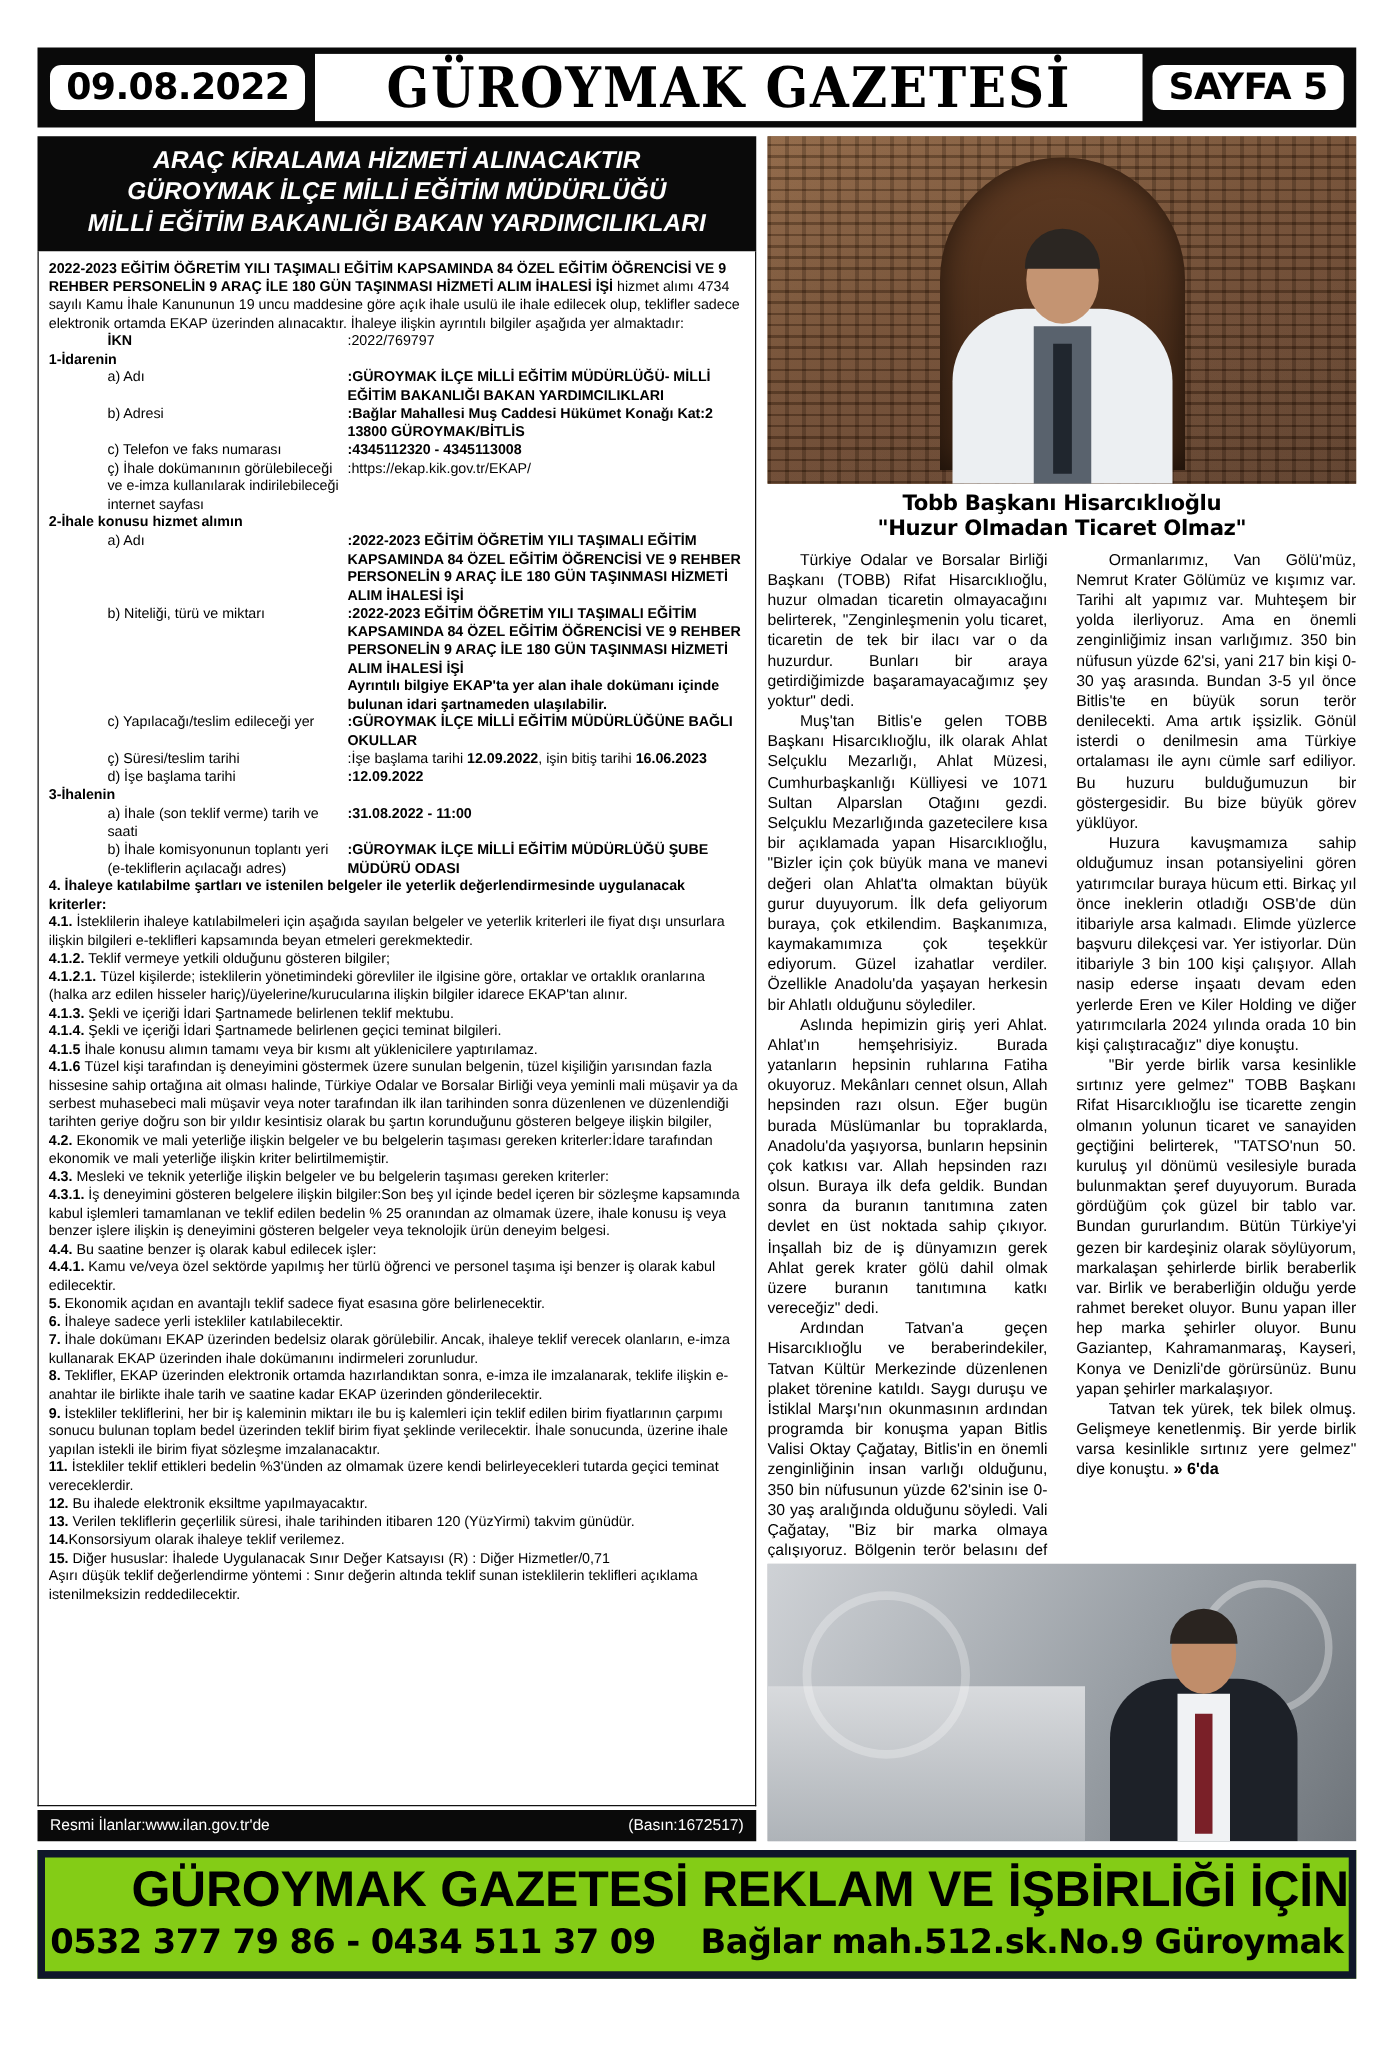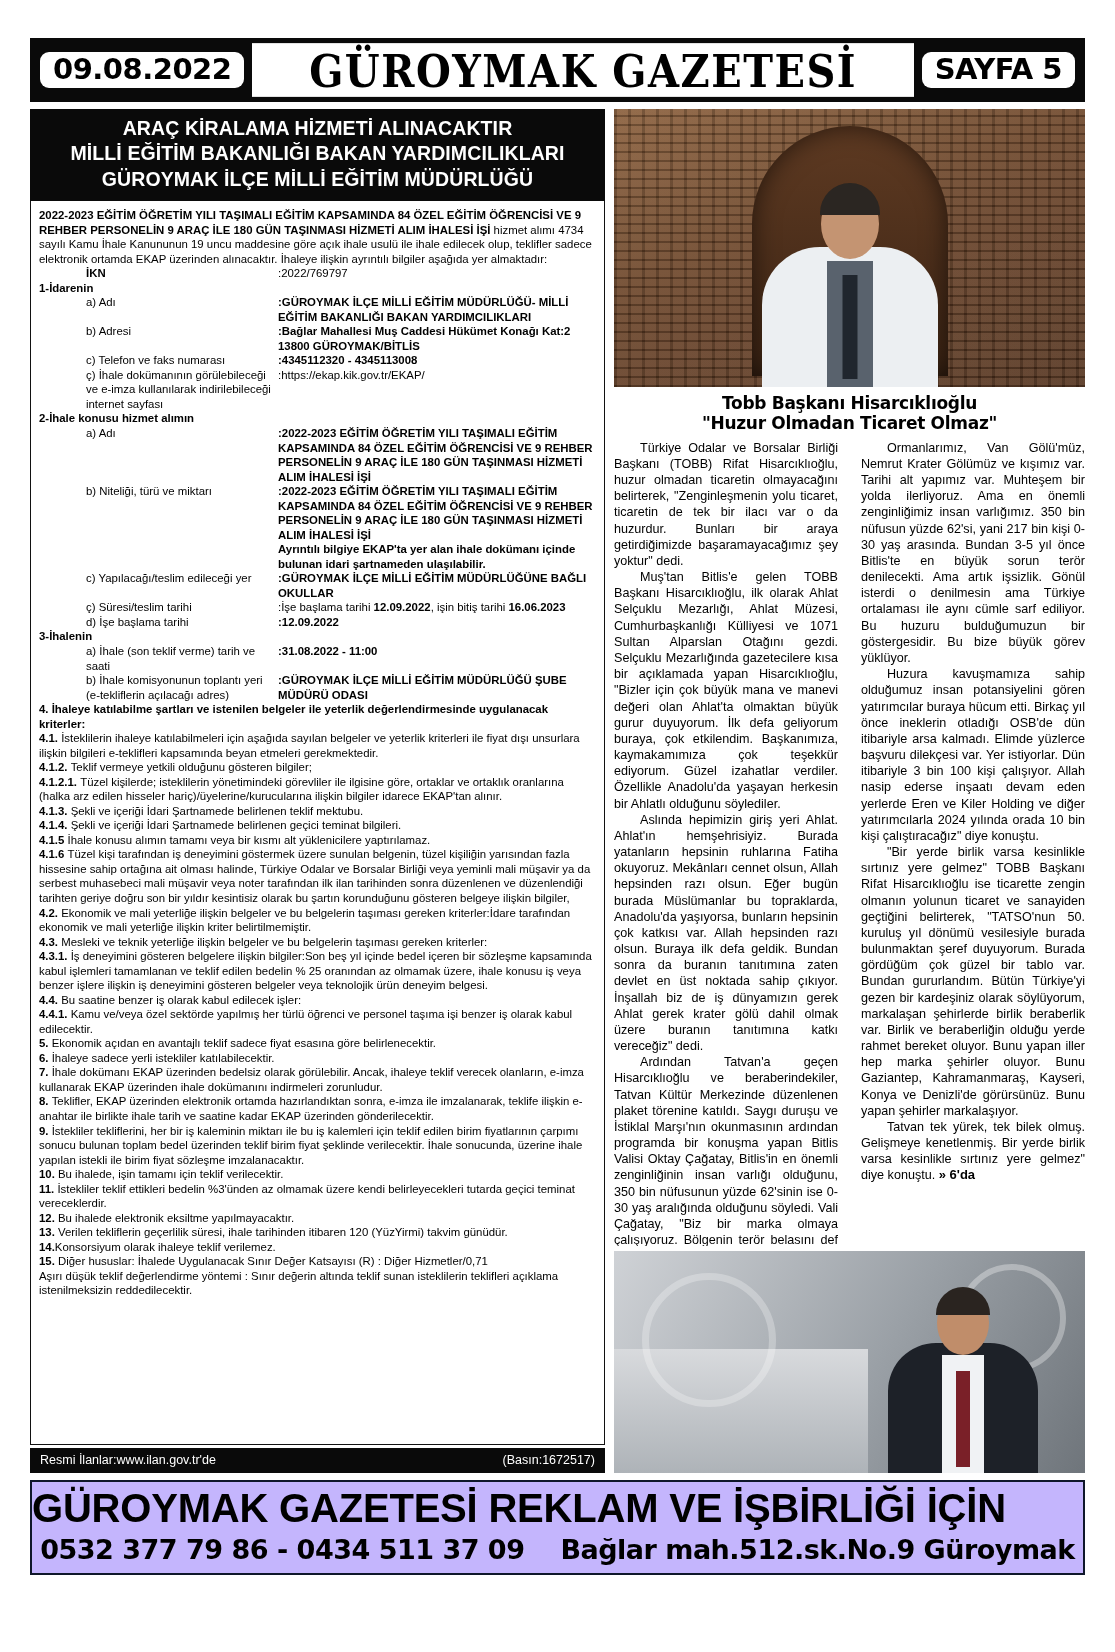"ARAÇ KİRALAMA HİZMETİ ALINACAKTIR" .ad-head div { font-style: none -> italic }
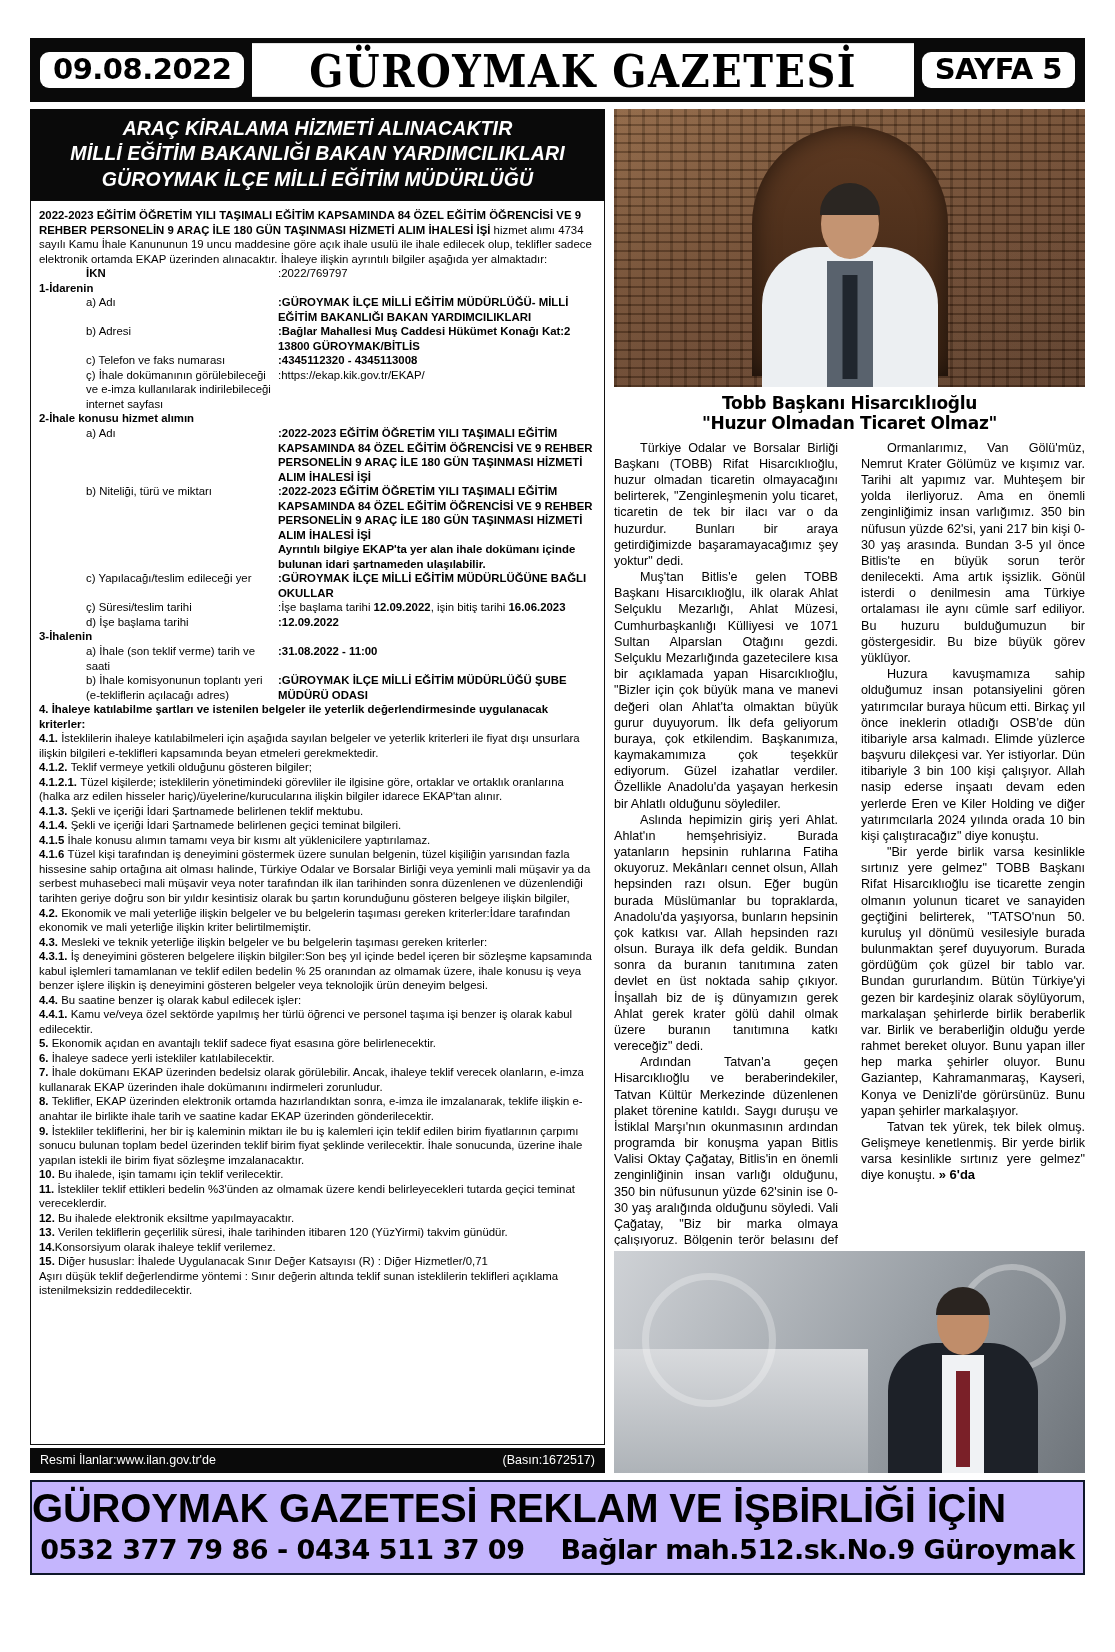"MİLLİ EĞİTİM BAKANLIĞI BAKAN" div { order: before "GÜROYMAK İLÇE MİLLİ EĞİTİM MÜDÜRLÜĞÜ" -> after "GÜROYMAK İLÇE MİLLİ EĞİTİM MÜDÜRLÜĞÜ" }
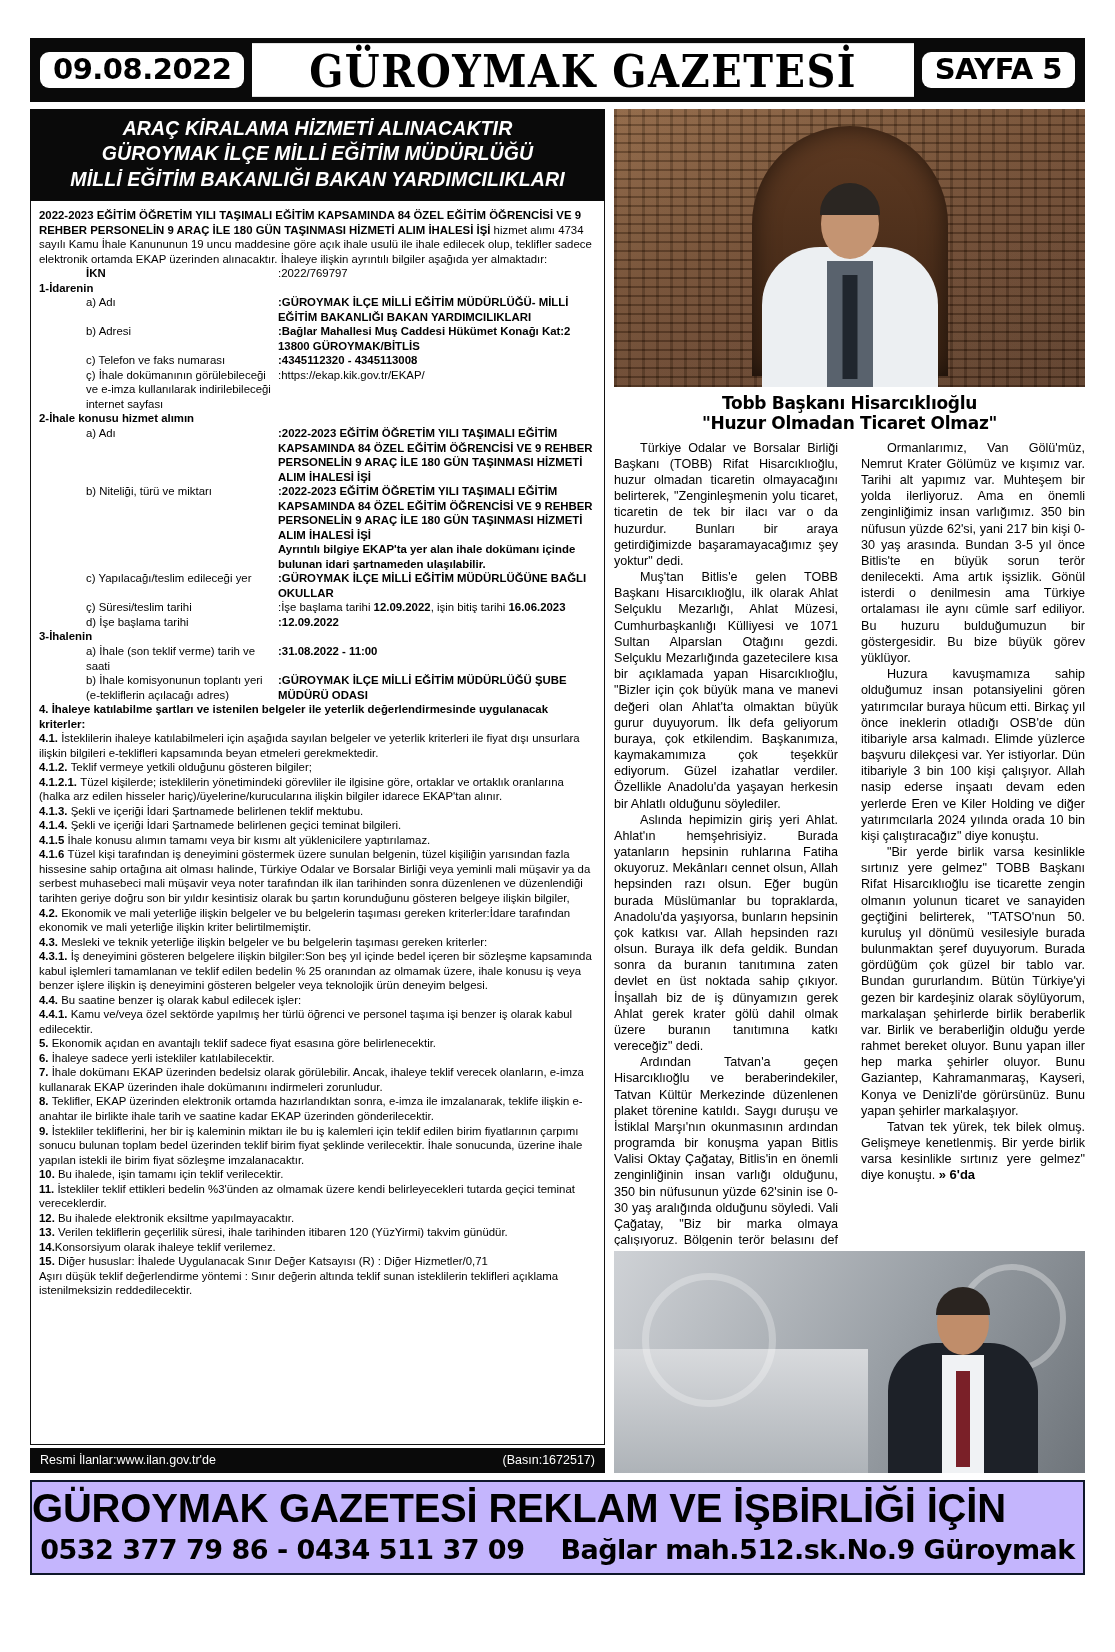"10. Bu ihalede, işin tamamı" p.lst { html: <p><b>10. </b><span>Bu ihalede, işin tamamı için teklif verilecektir.</span></p> -> none }
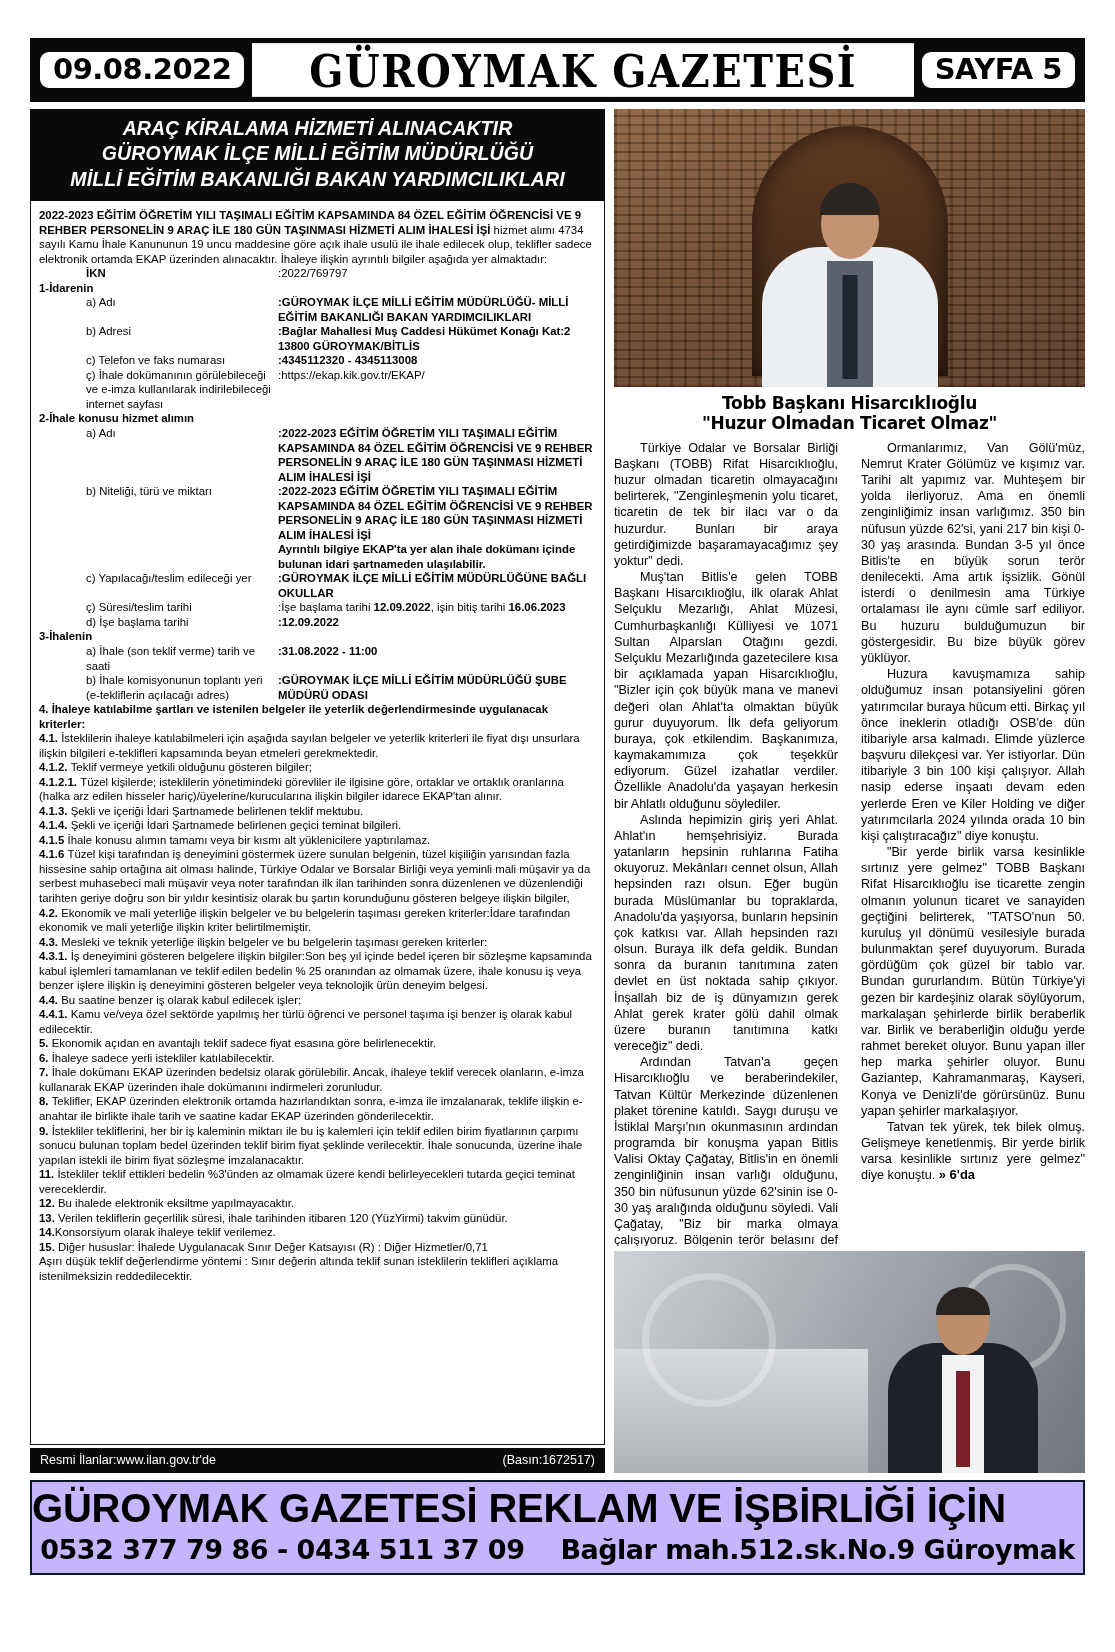"GÜROYMAK GAZETESİ REKLAM VE İŞBİRLİĞİ" .banner { background: #c4b5fd -> #84cc16; border: 2px solid #0f172a -> 6px solid #0f172a; text-align: left -> right }
